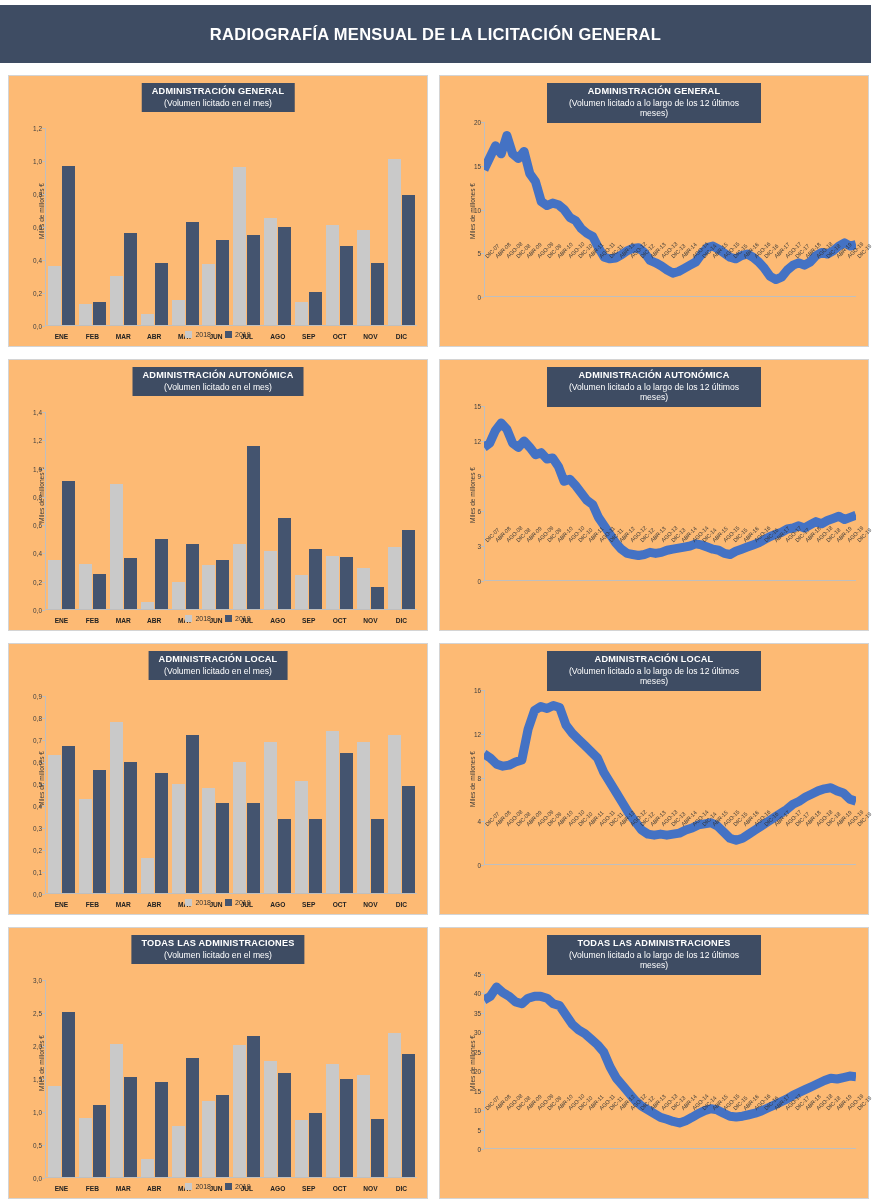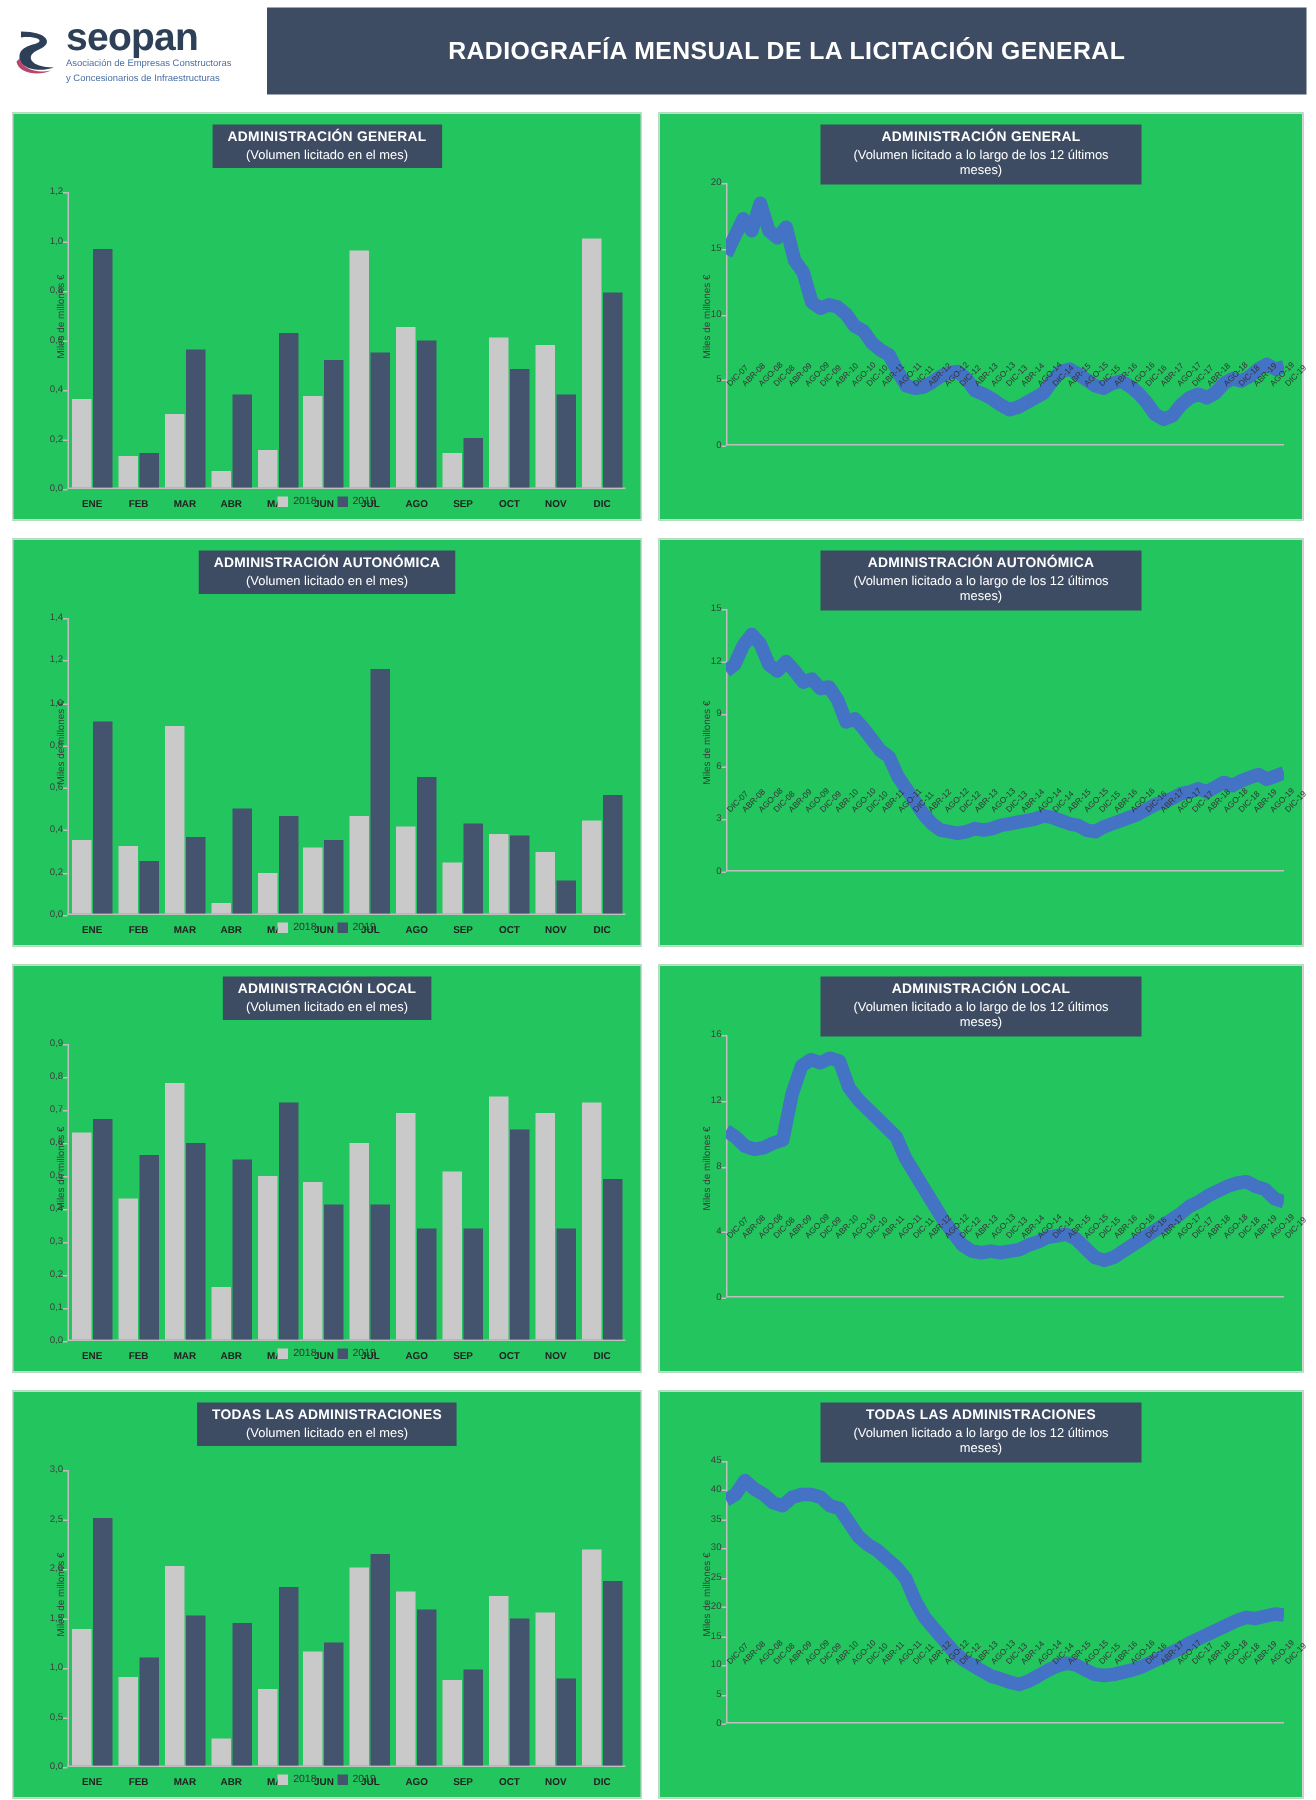"seopan" div.logo-box { html: <div> <div> <svg> <path></path> <path></path> </svg> </div> <div> <div>seopan</div> <div>Asociación de Empresas Constructoras</div> <div>y Concesionarios de Infraestructuras</div> </div> </div> -> none }
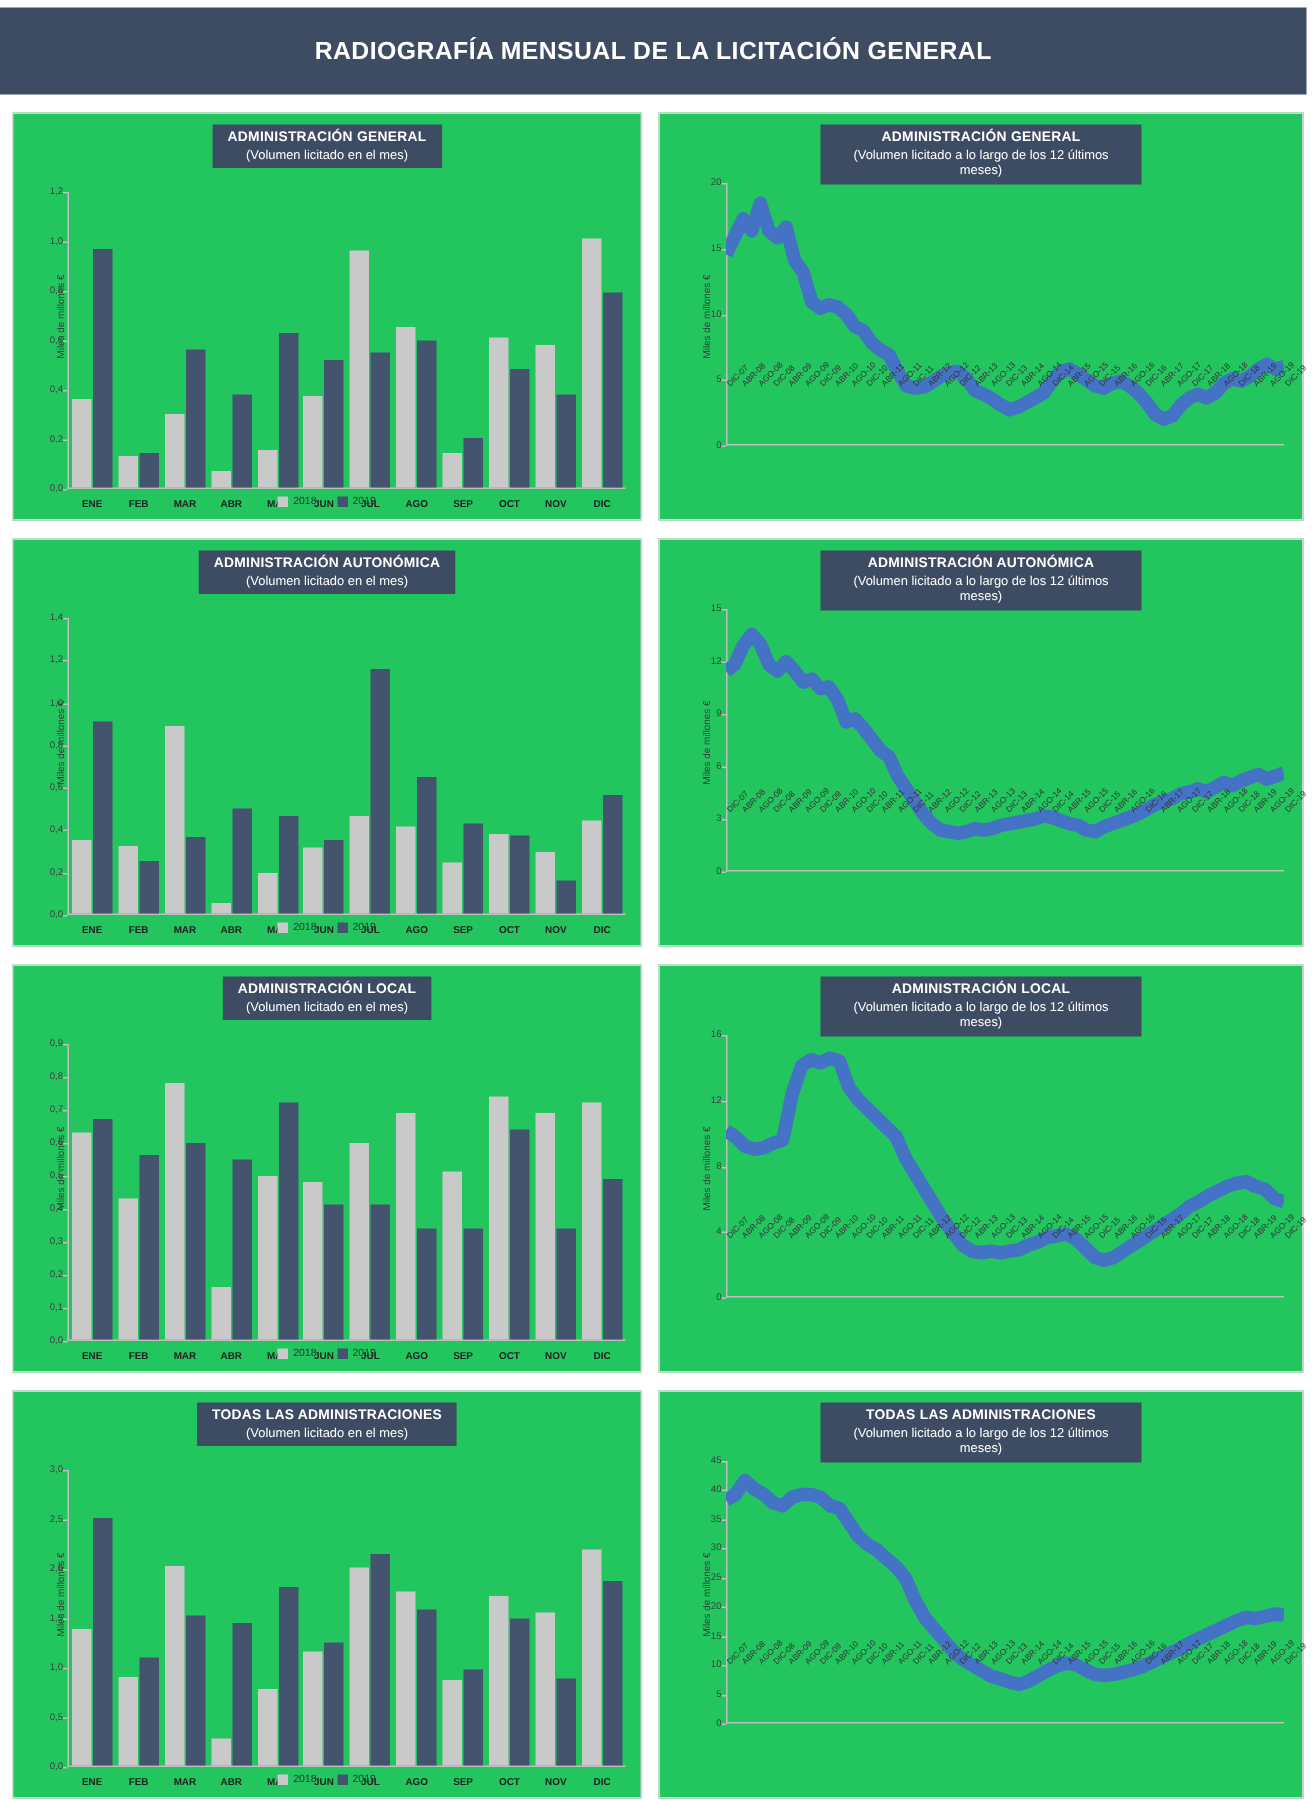"ADMINISTRACIÓN GENERAL" .panel { background: #22c55e -> #fdba74 }
